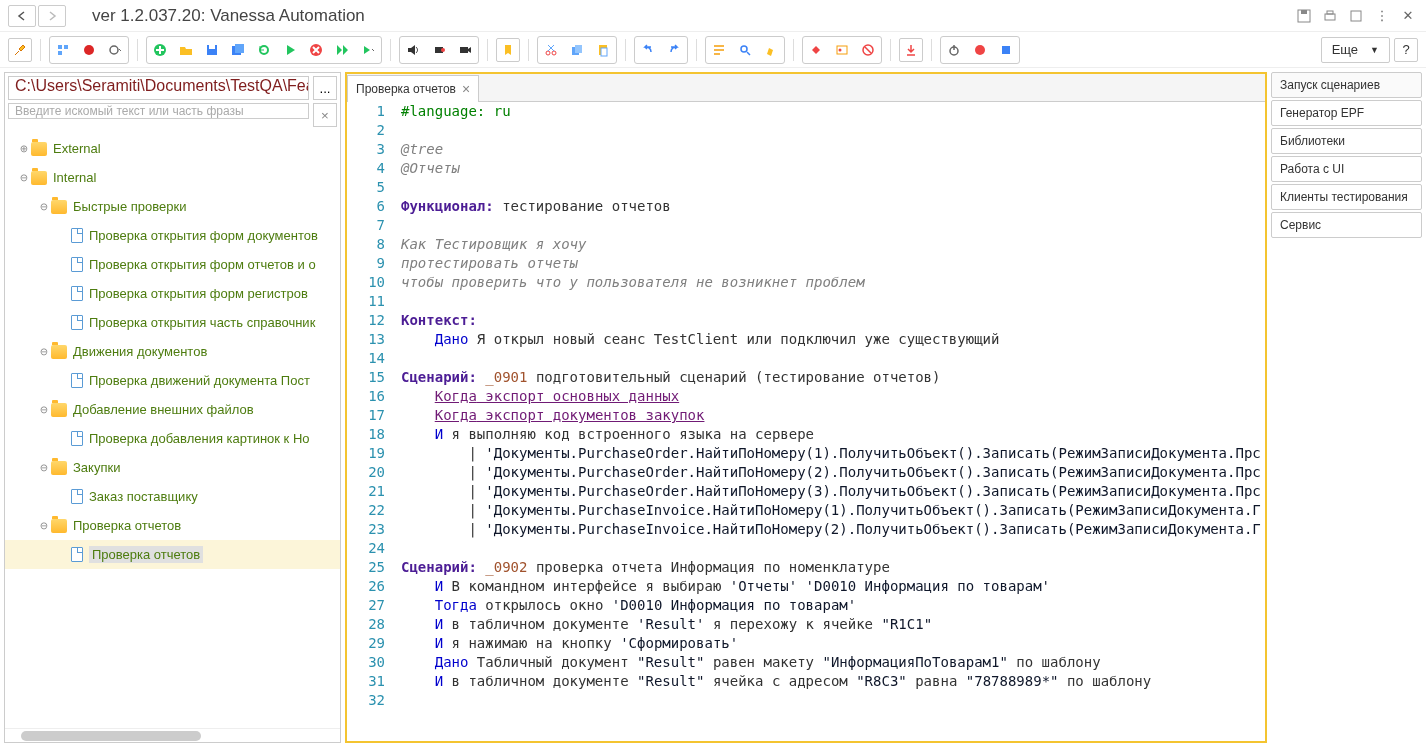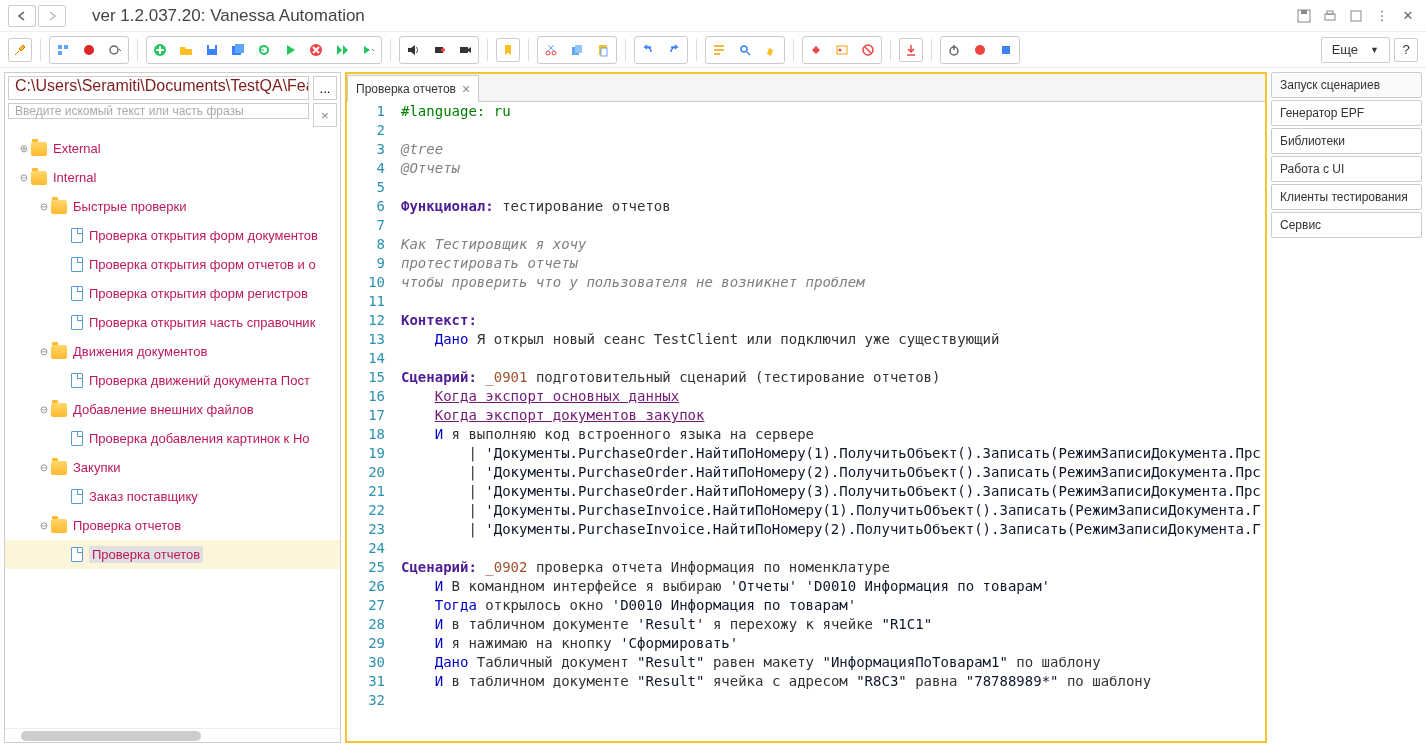"External" .tree-label { color: #be185d -> #4d7c0f }
